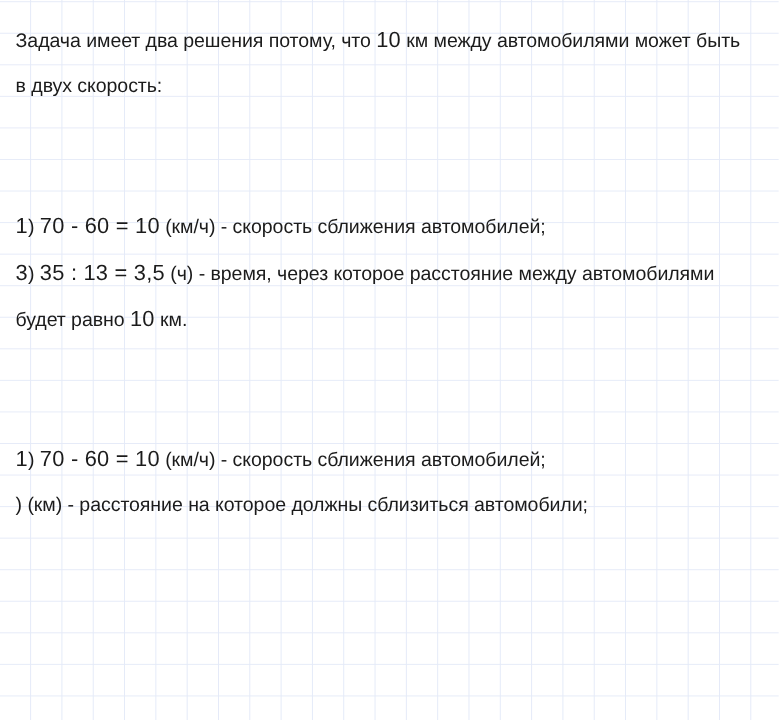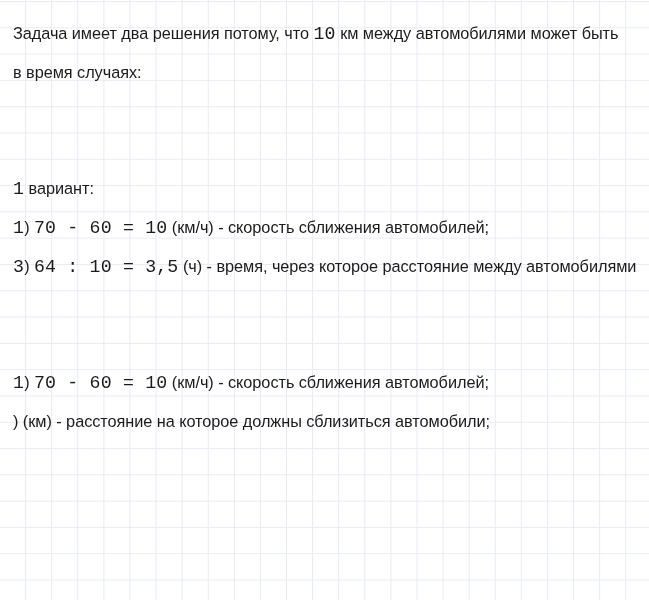"10" .num { font-family: Liberation Mono, monospace -> Liberation Sans, sans-serif }
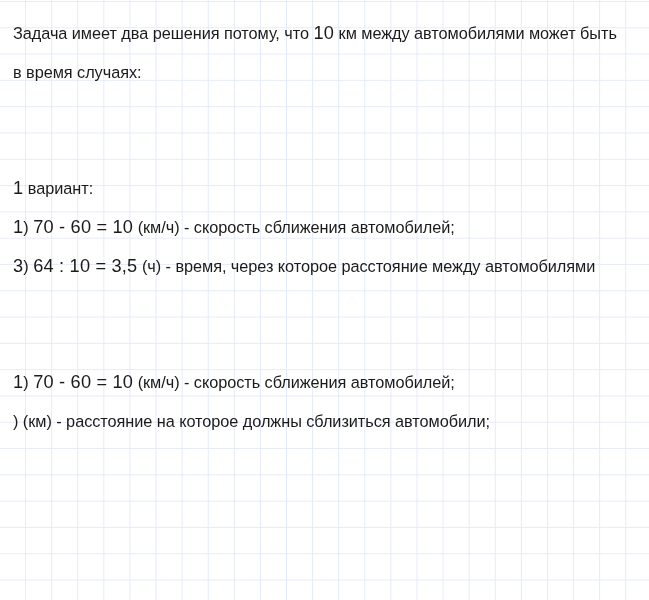"в время случаях:" div.line { text: время случаях -> двух скорость }
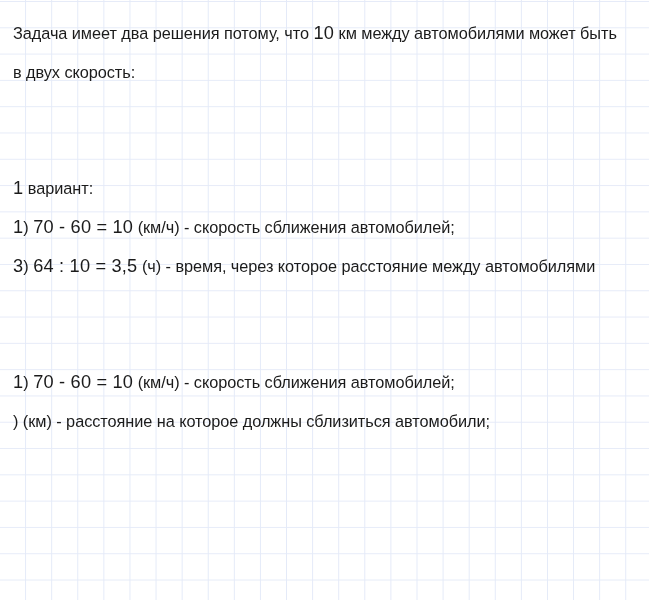"1 вариант:" div.line { html: <div><span>1</span> вариант:</div> -> none }
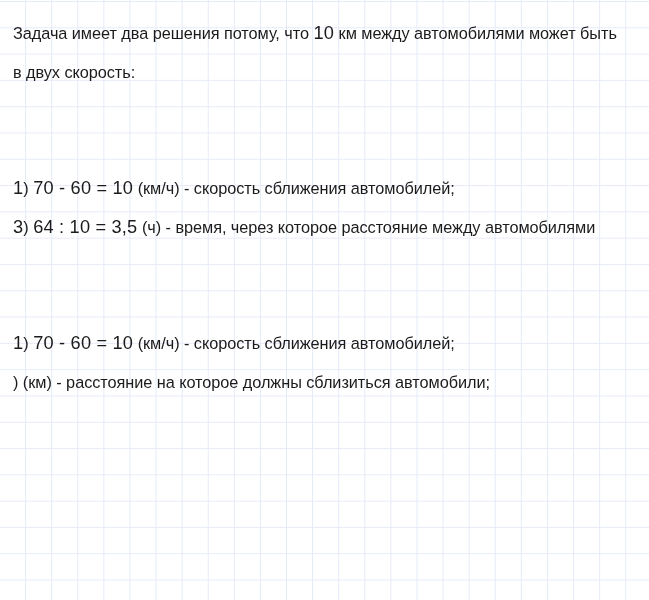"64 : 10 = 3,5" span.num { text: 64 : 10 -> 35 : 13 }
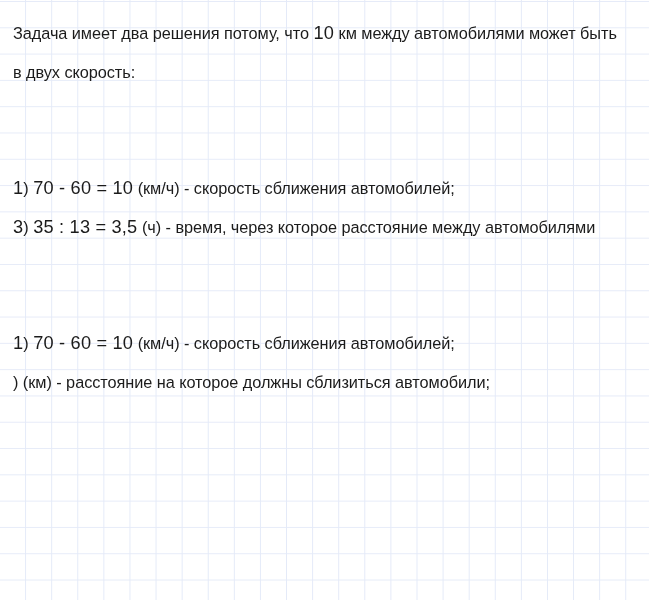"будет равно 10 км." div.line { html: none -> <div>будет равно <span>10</span> км.</div> }
